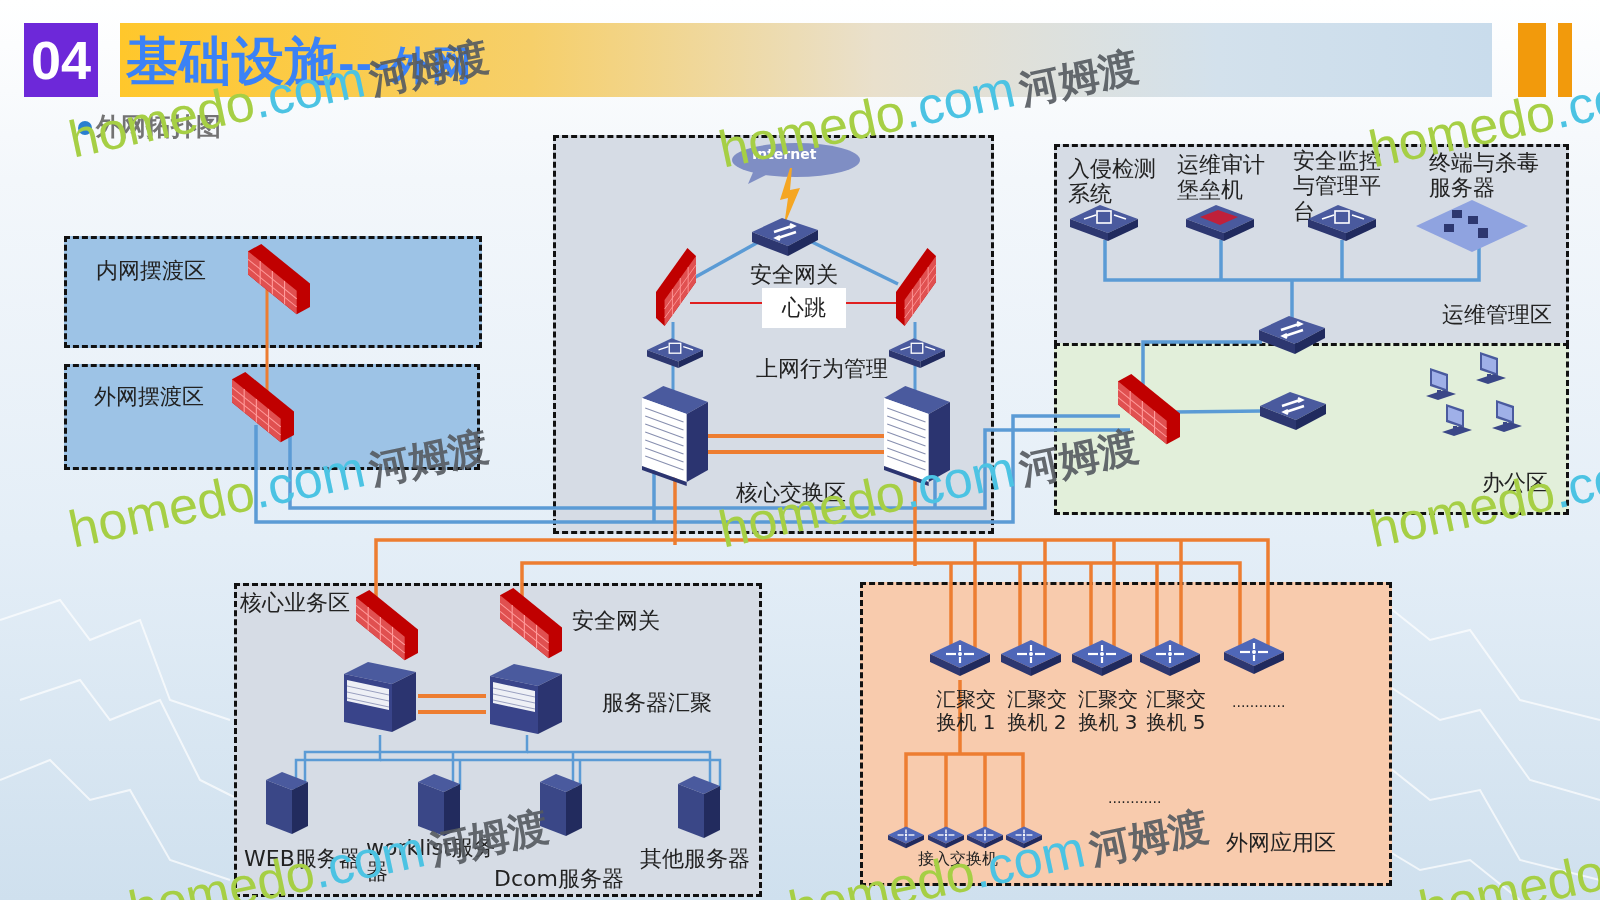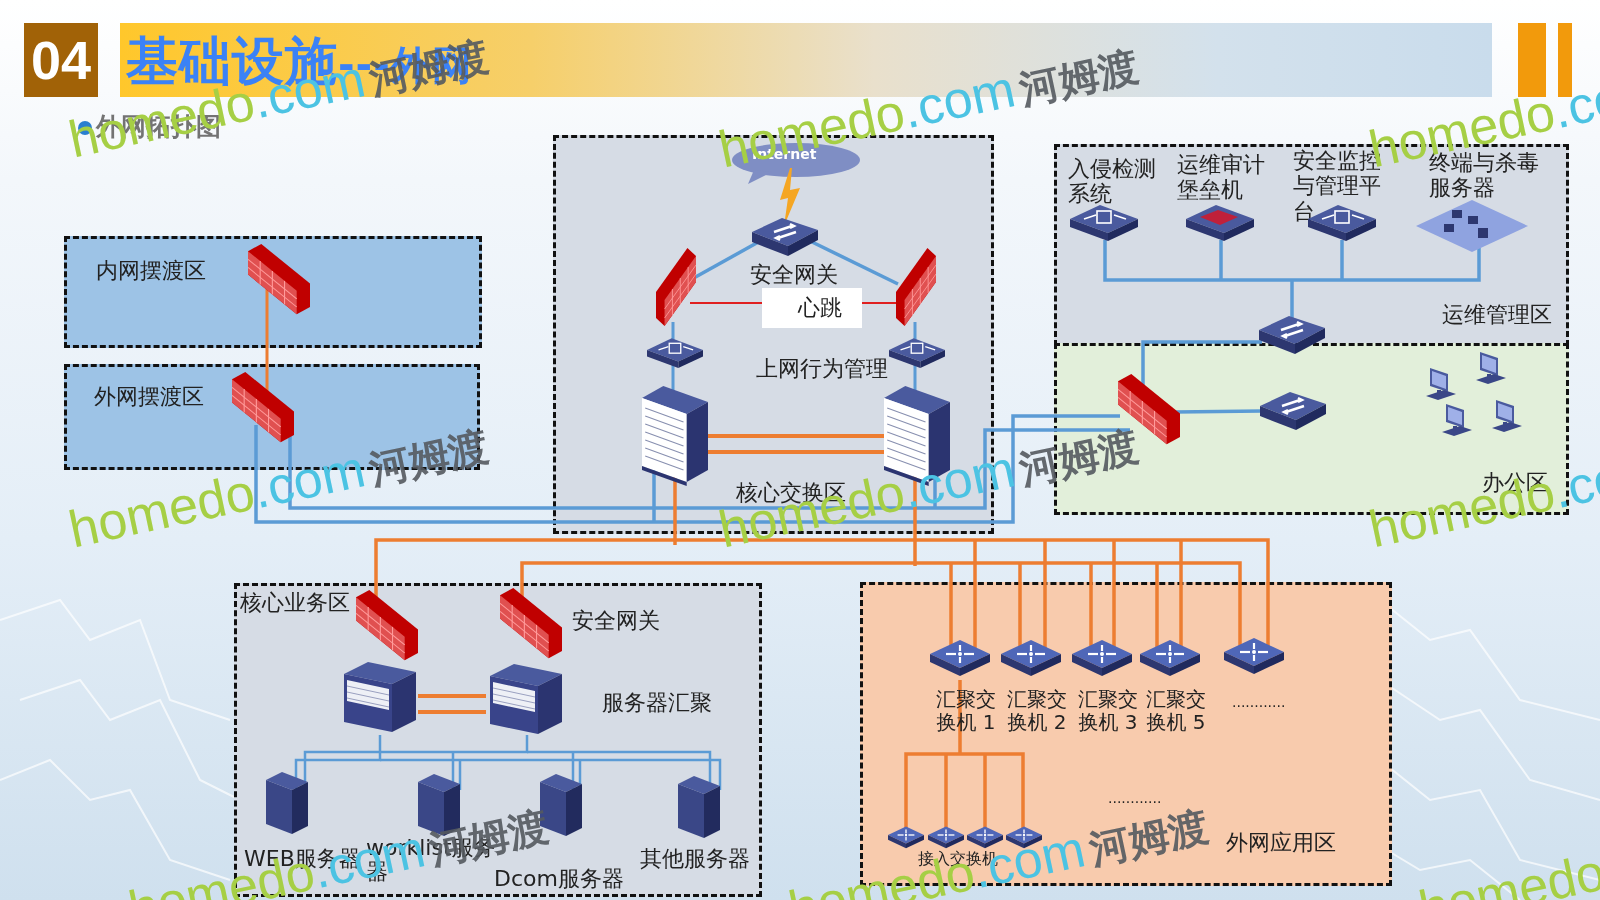"04" .hdr-num { background: #a16207 -> #6d28d9 }
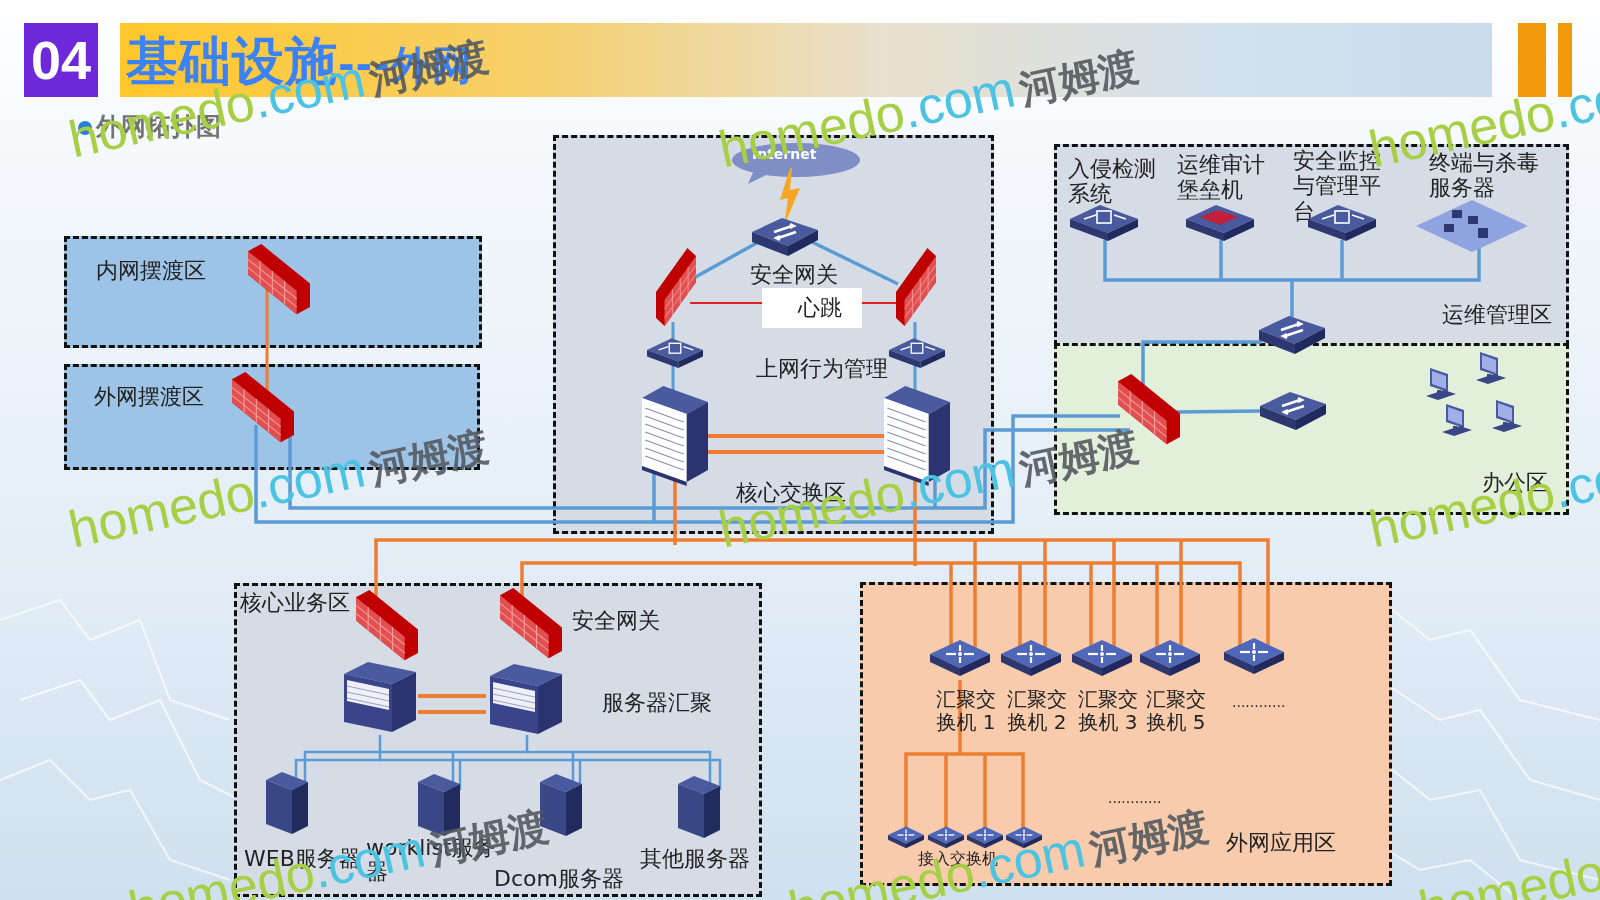"心跳" .heartbeat { padding-left: 16px -> none }
